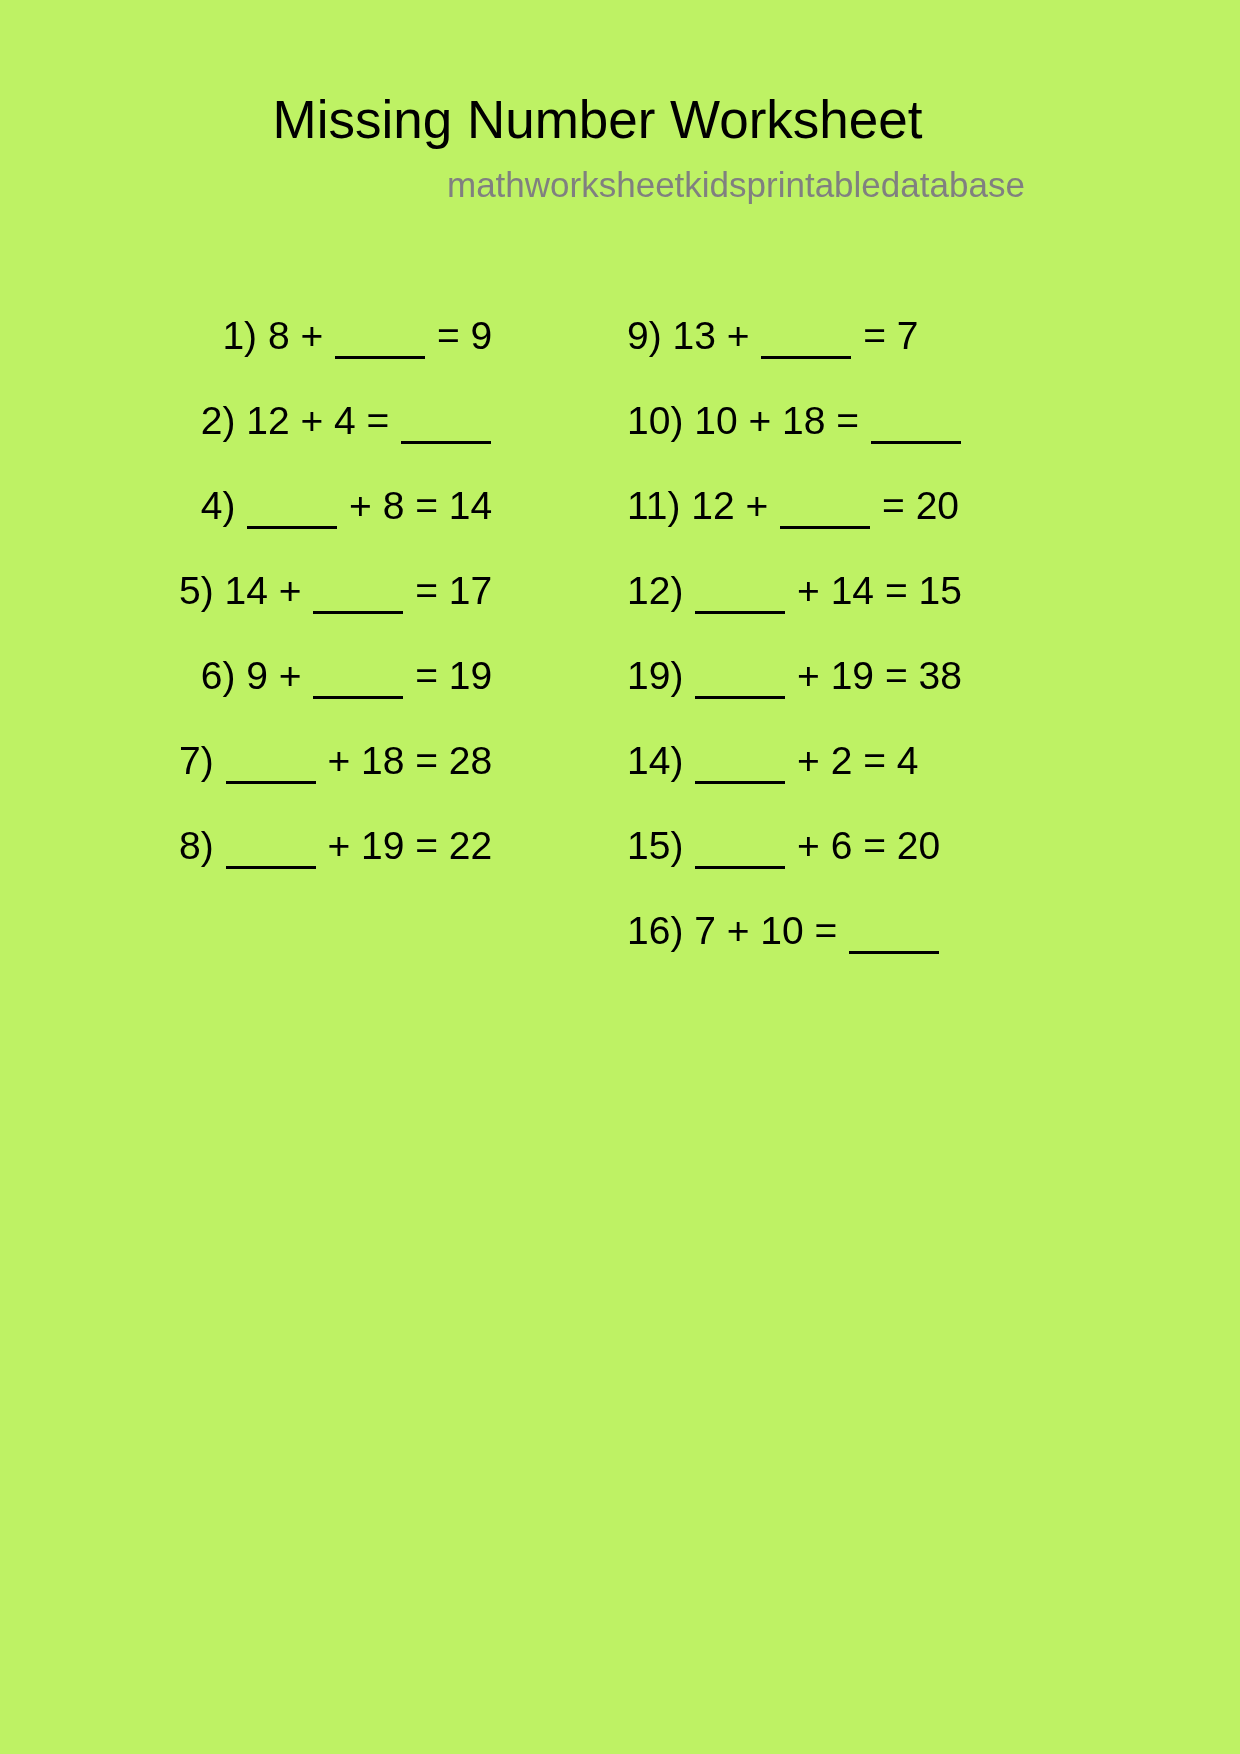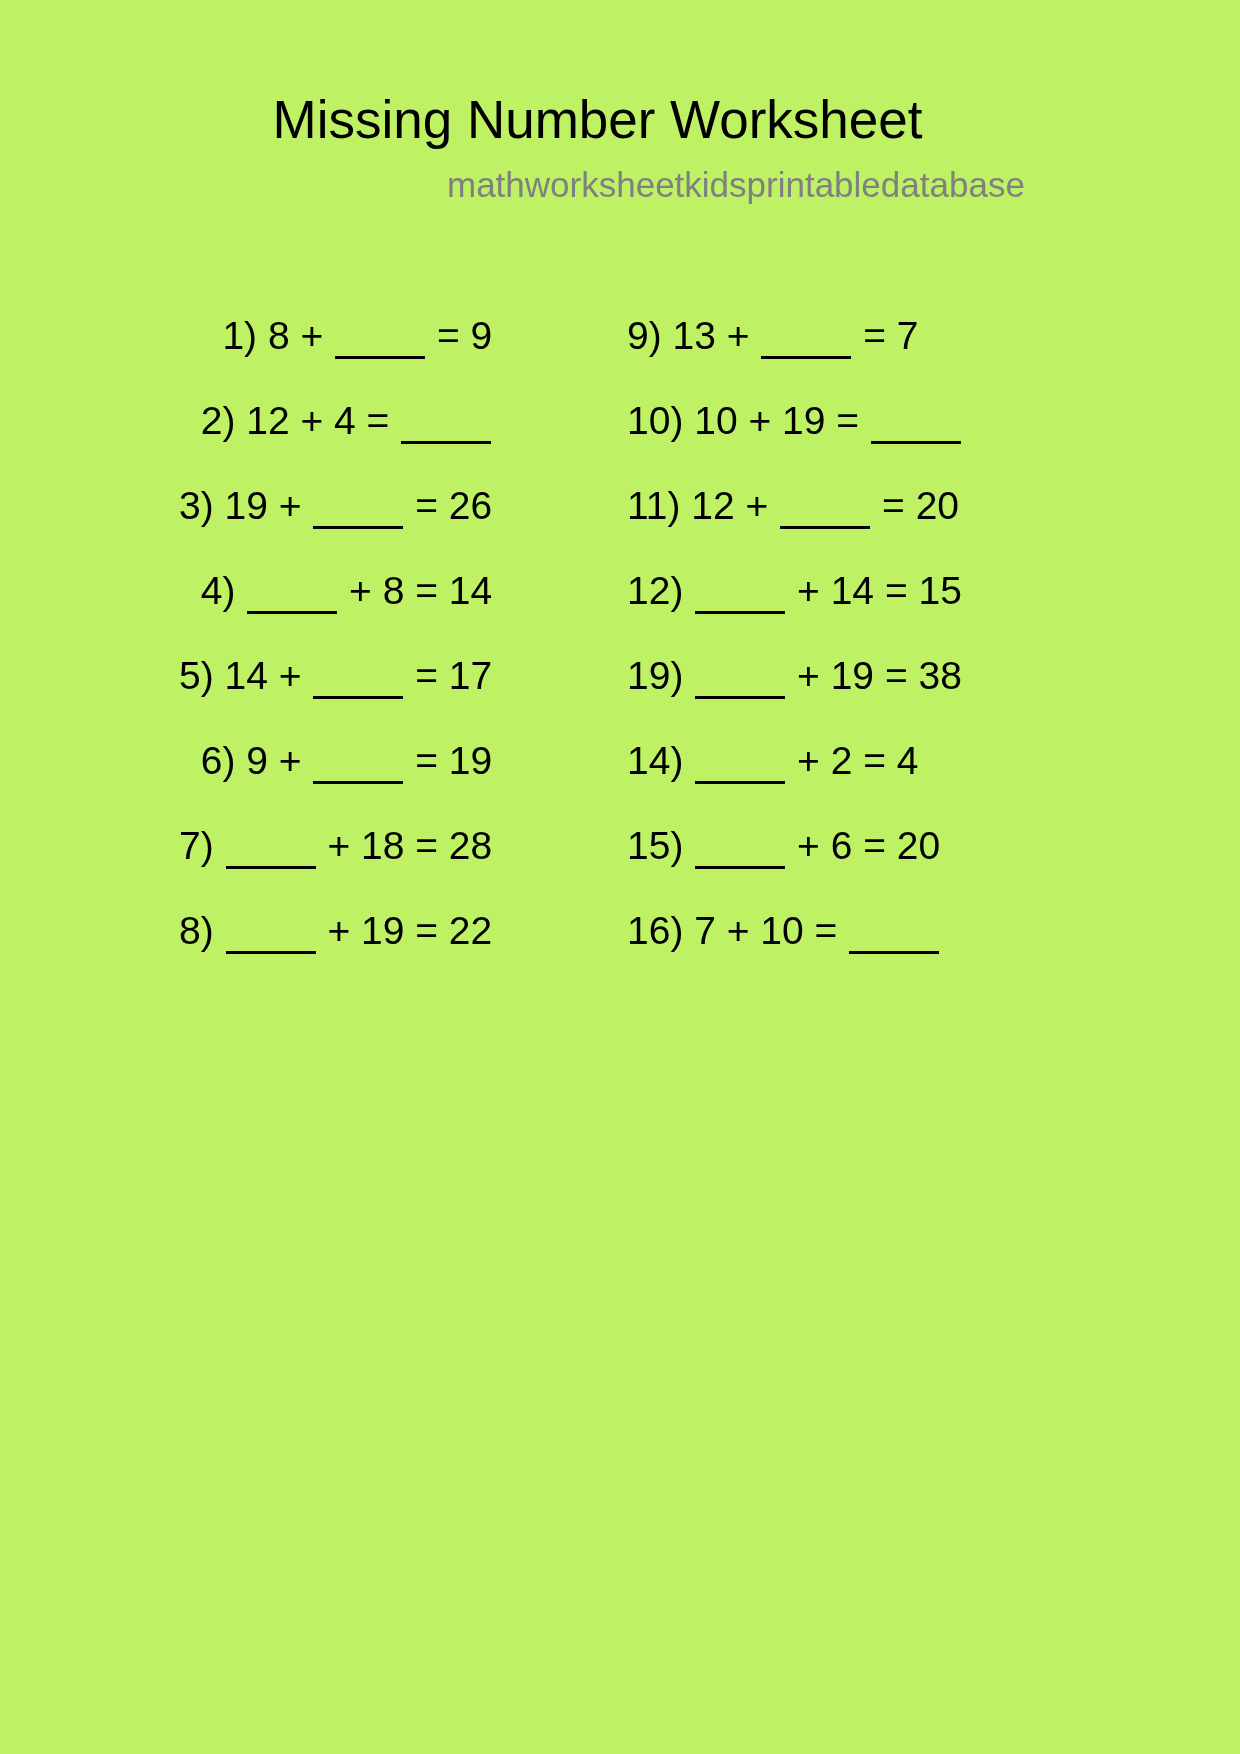"10 + 19 =" span { text: 19 -> 18 }
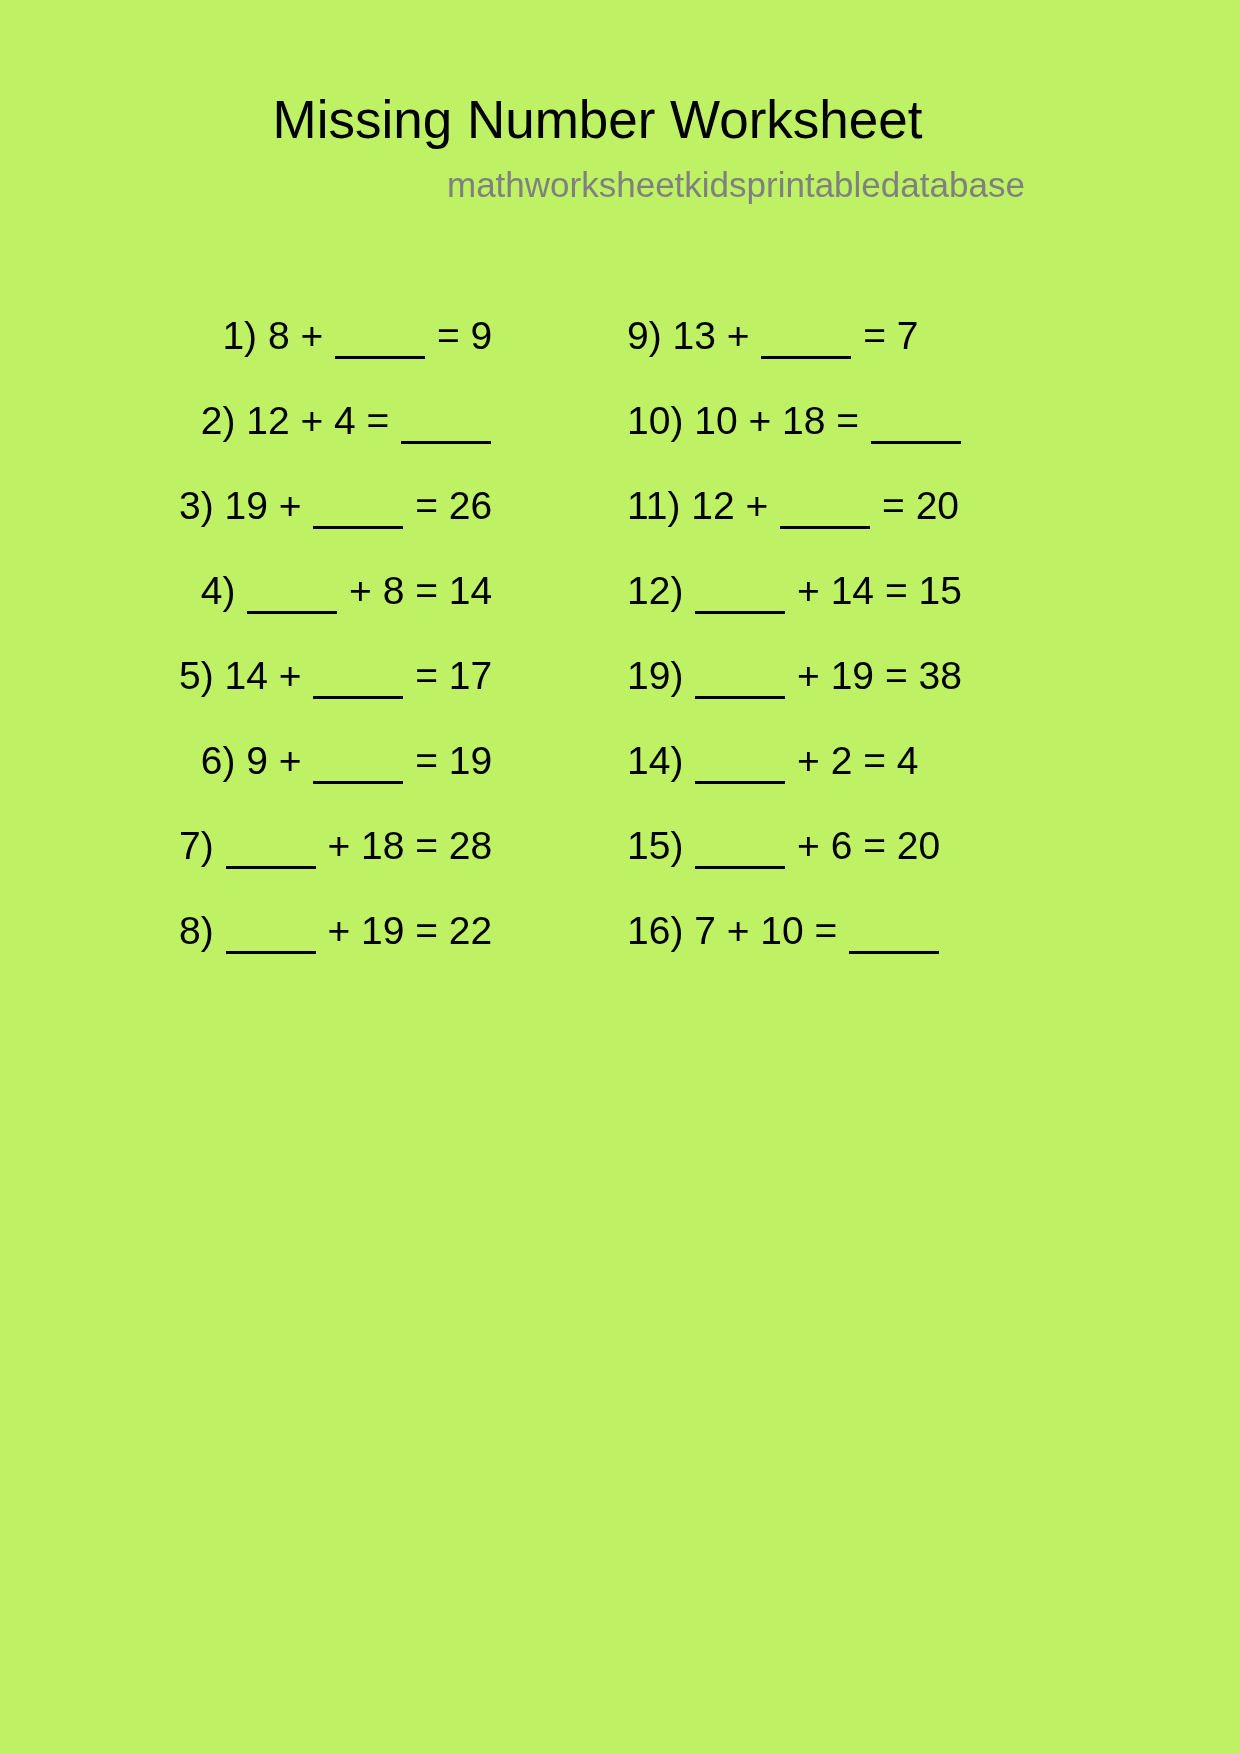"3) 19 + = 26" div.problem { html: <div><span>3)</span> <span>19 +</span> <span></span> <span>= 26</span> </div> -> none }
